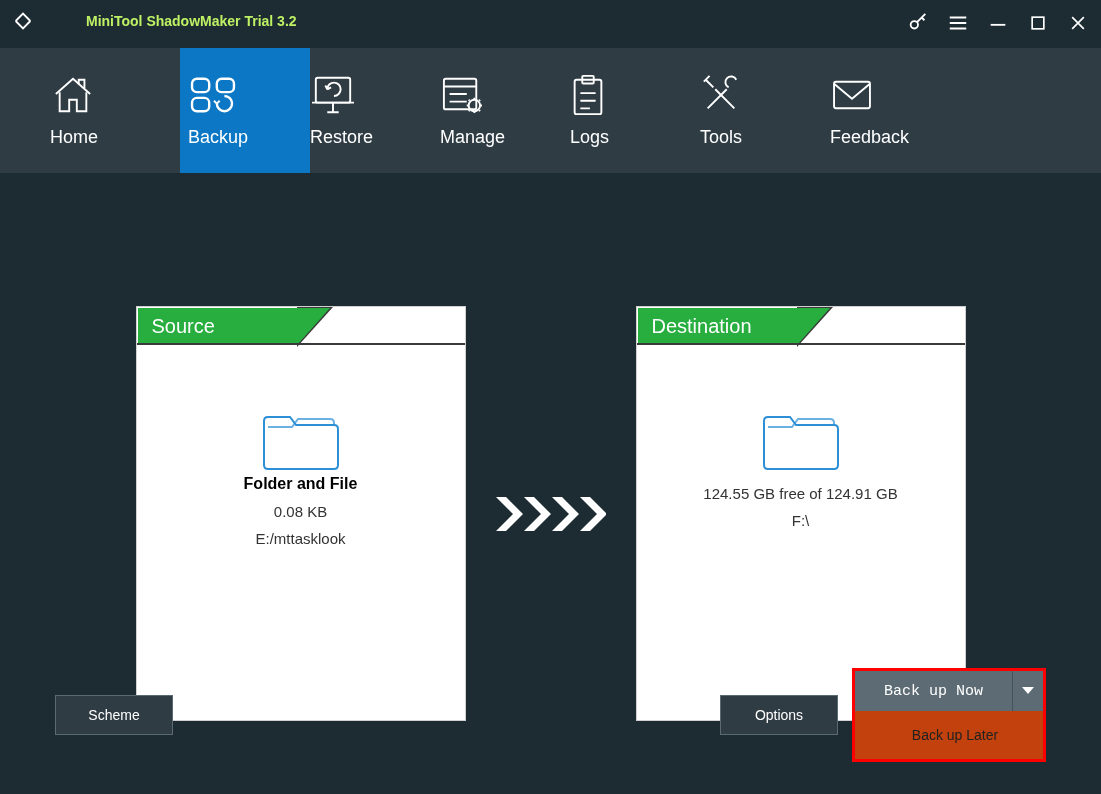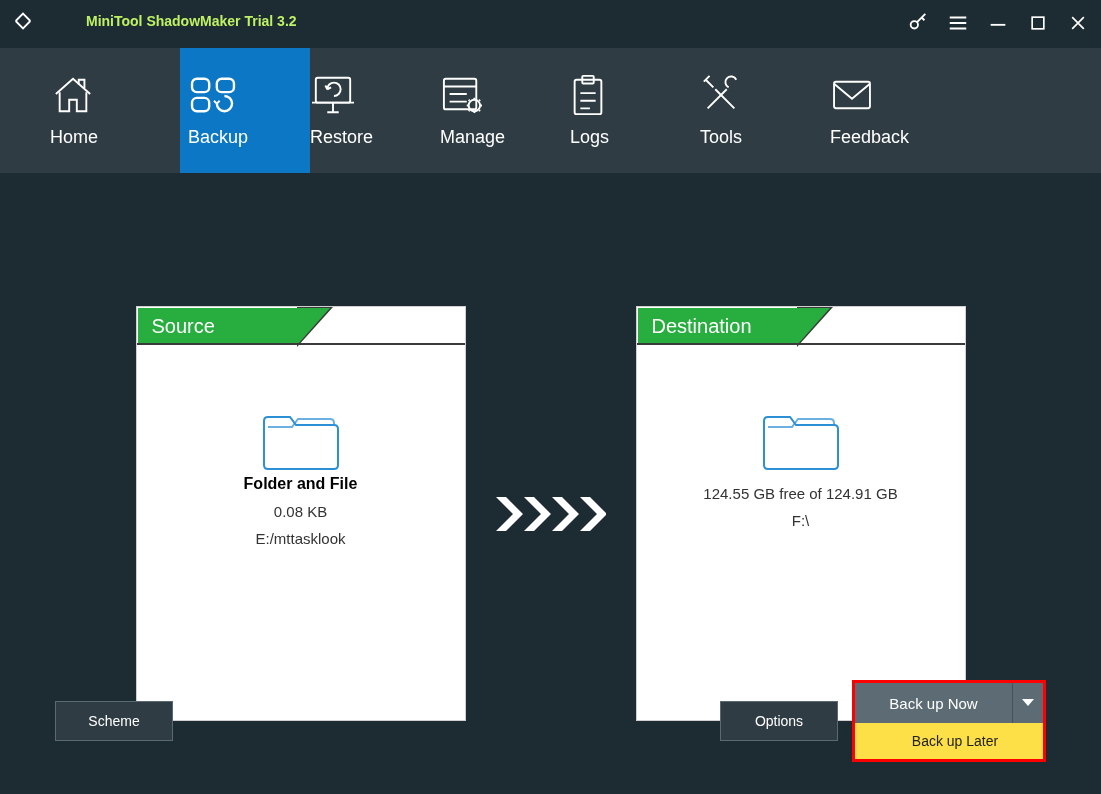"Back up Now" .btn-gray { font-family: none -> Liberation Mono, monospace }
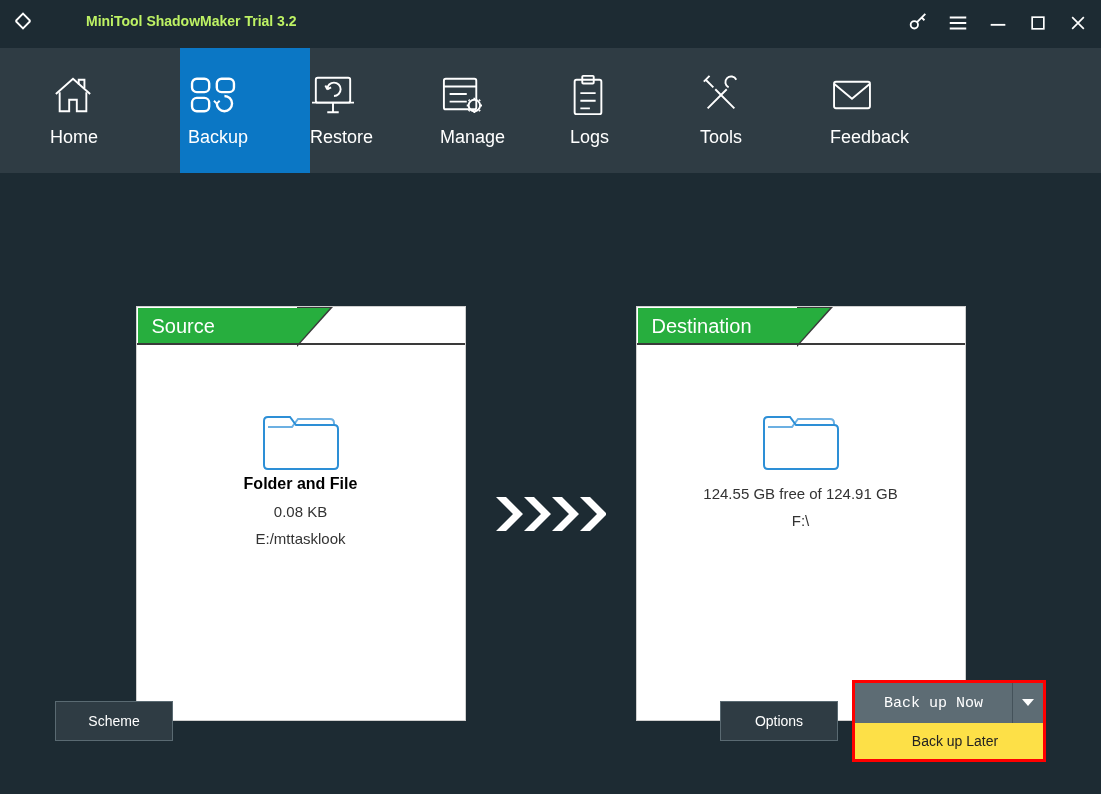"Back up Later" .btn-later { background: #fde047 -> #c2410c; height: 36px -> 48px }
